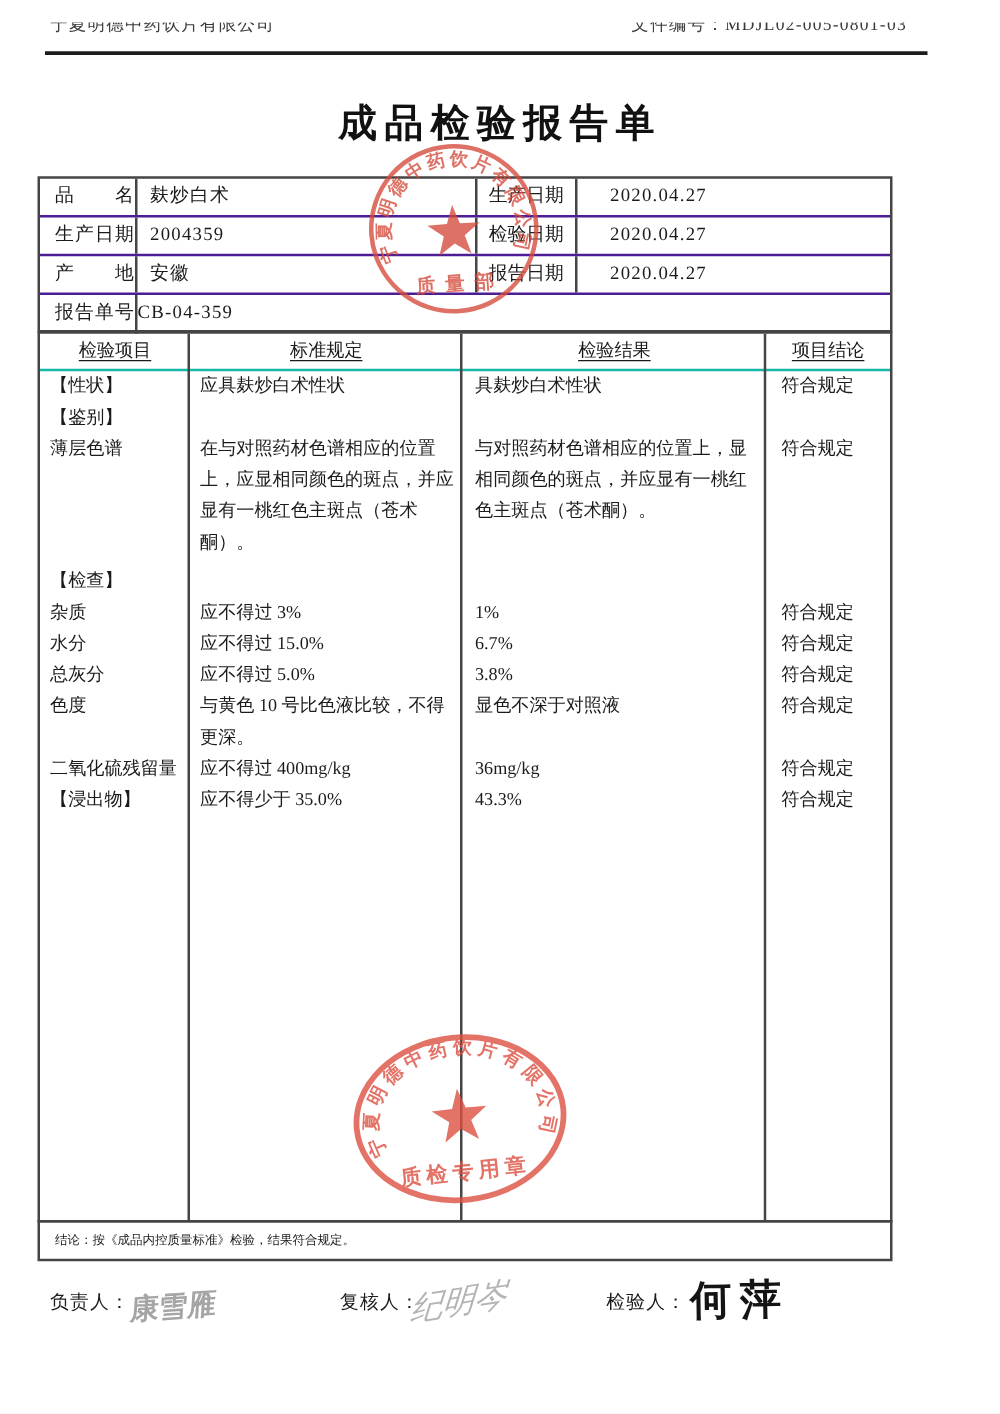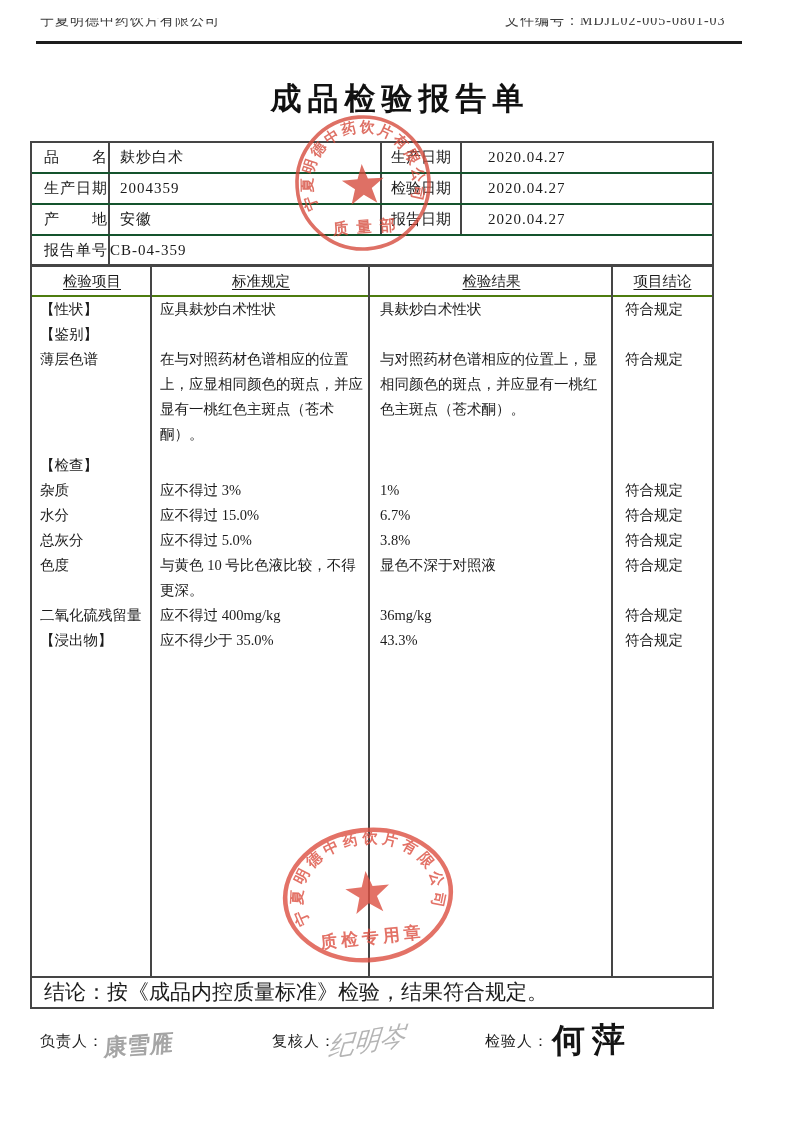"品 名" .info-row { border-bottom: 2px solid #14532d -> 2px solid #4c1d95 }
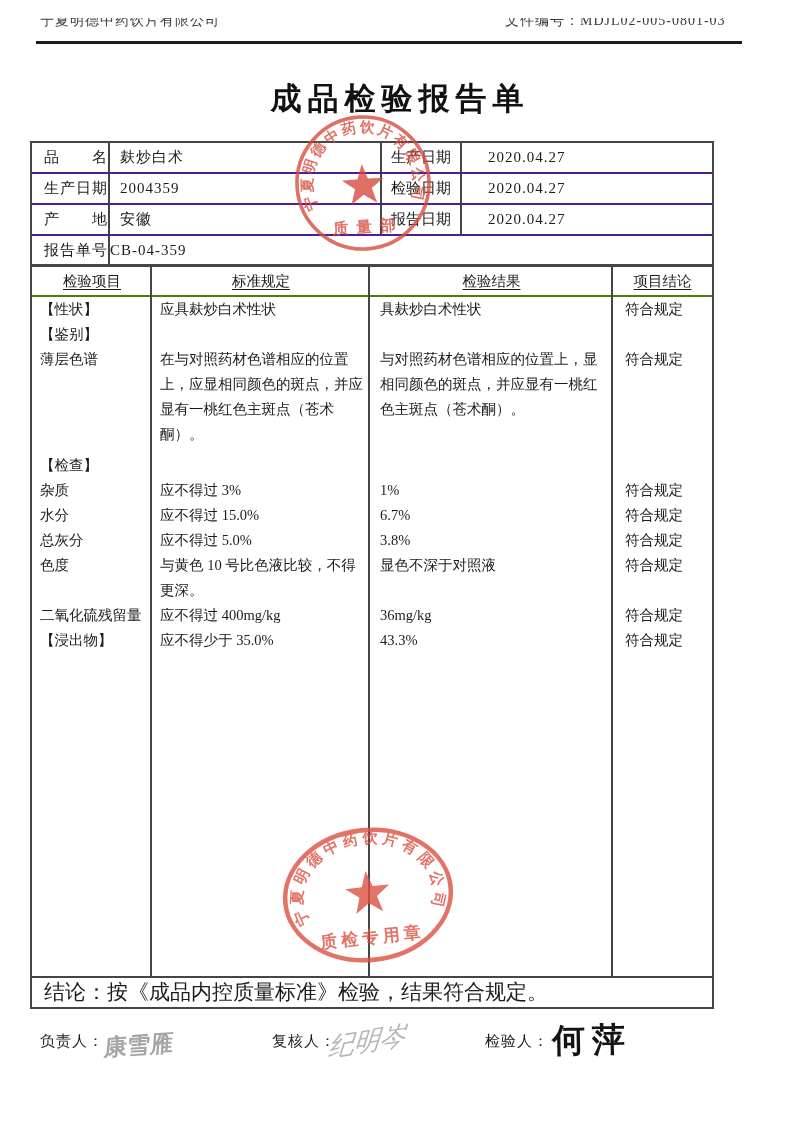"检验项目" .insp-head { border-bottom: 2px solid #4d7c0f -> 2px solid #14b8a6 }
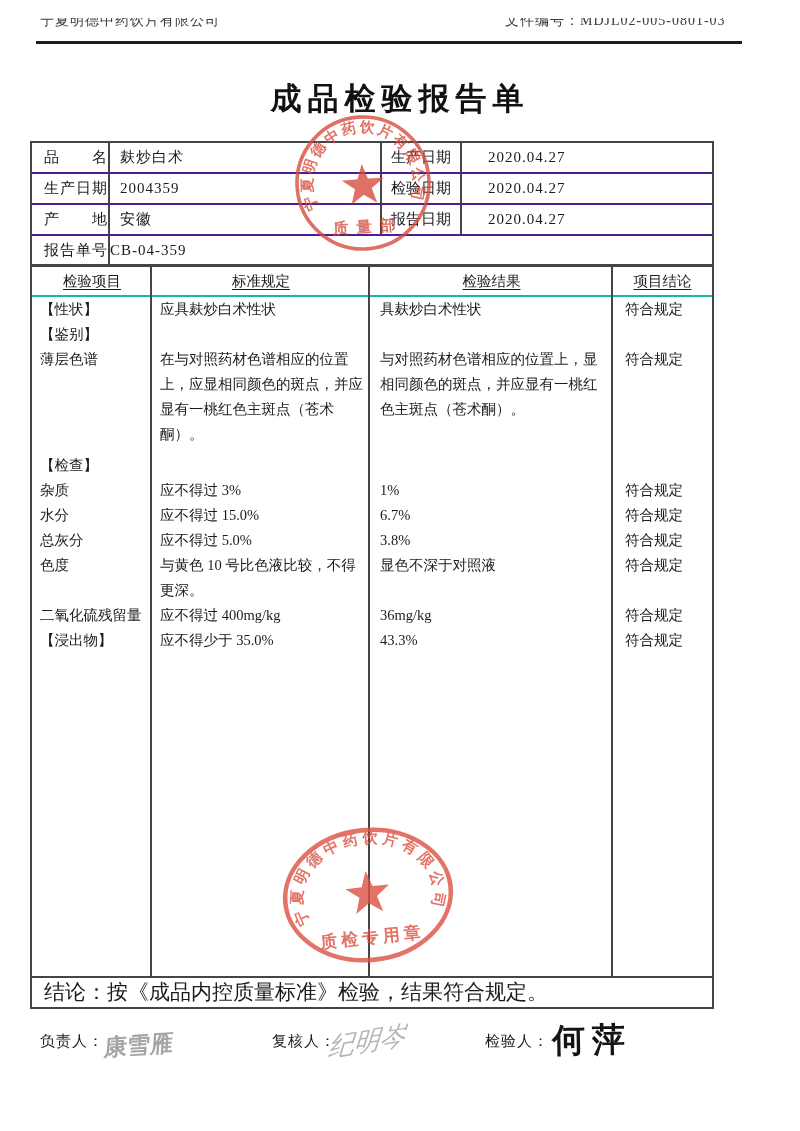"结论：按《成品内控质量标准》检验，结果符合规定。" .conclusion { font-size: 21px -> 10px }
